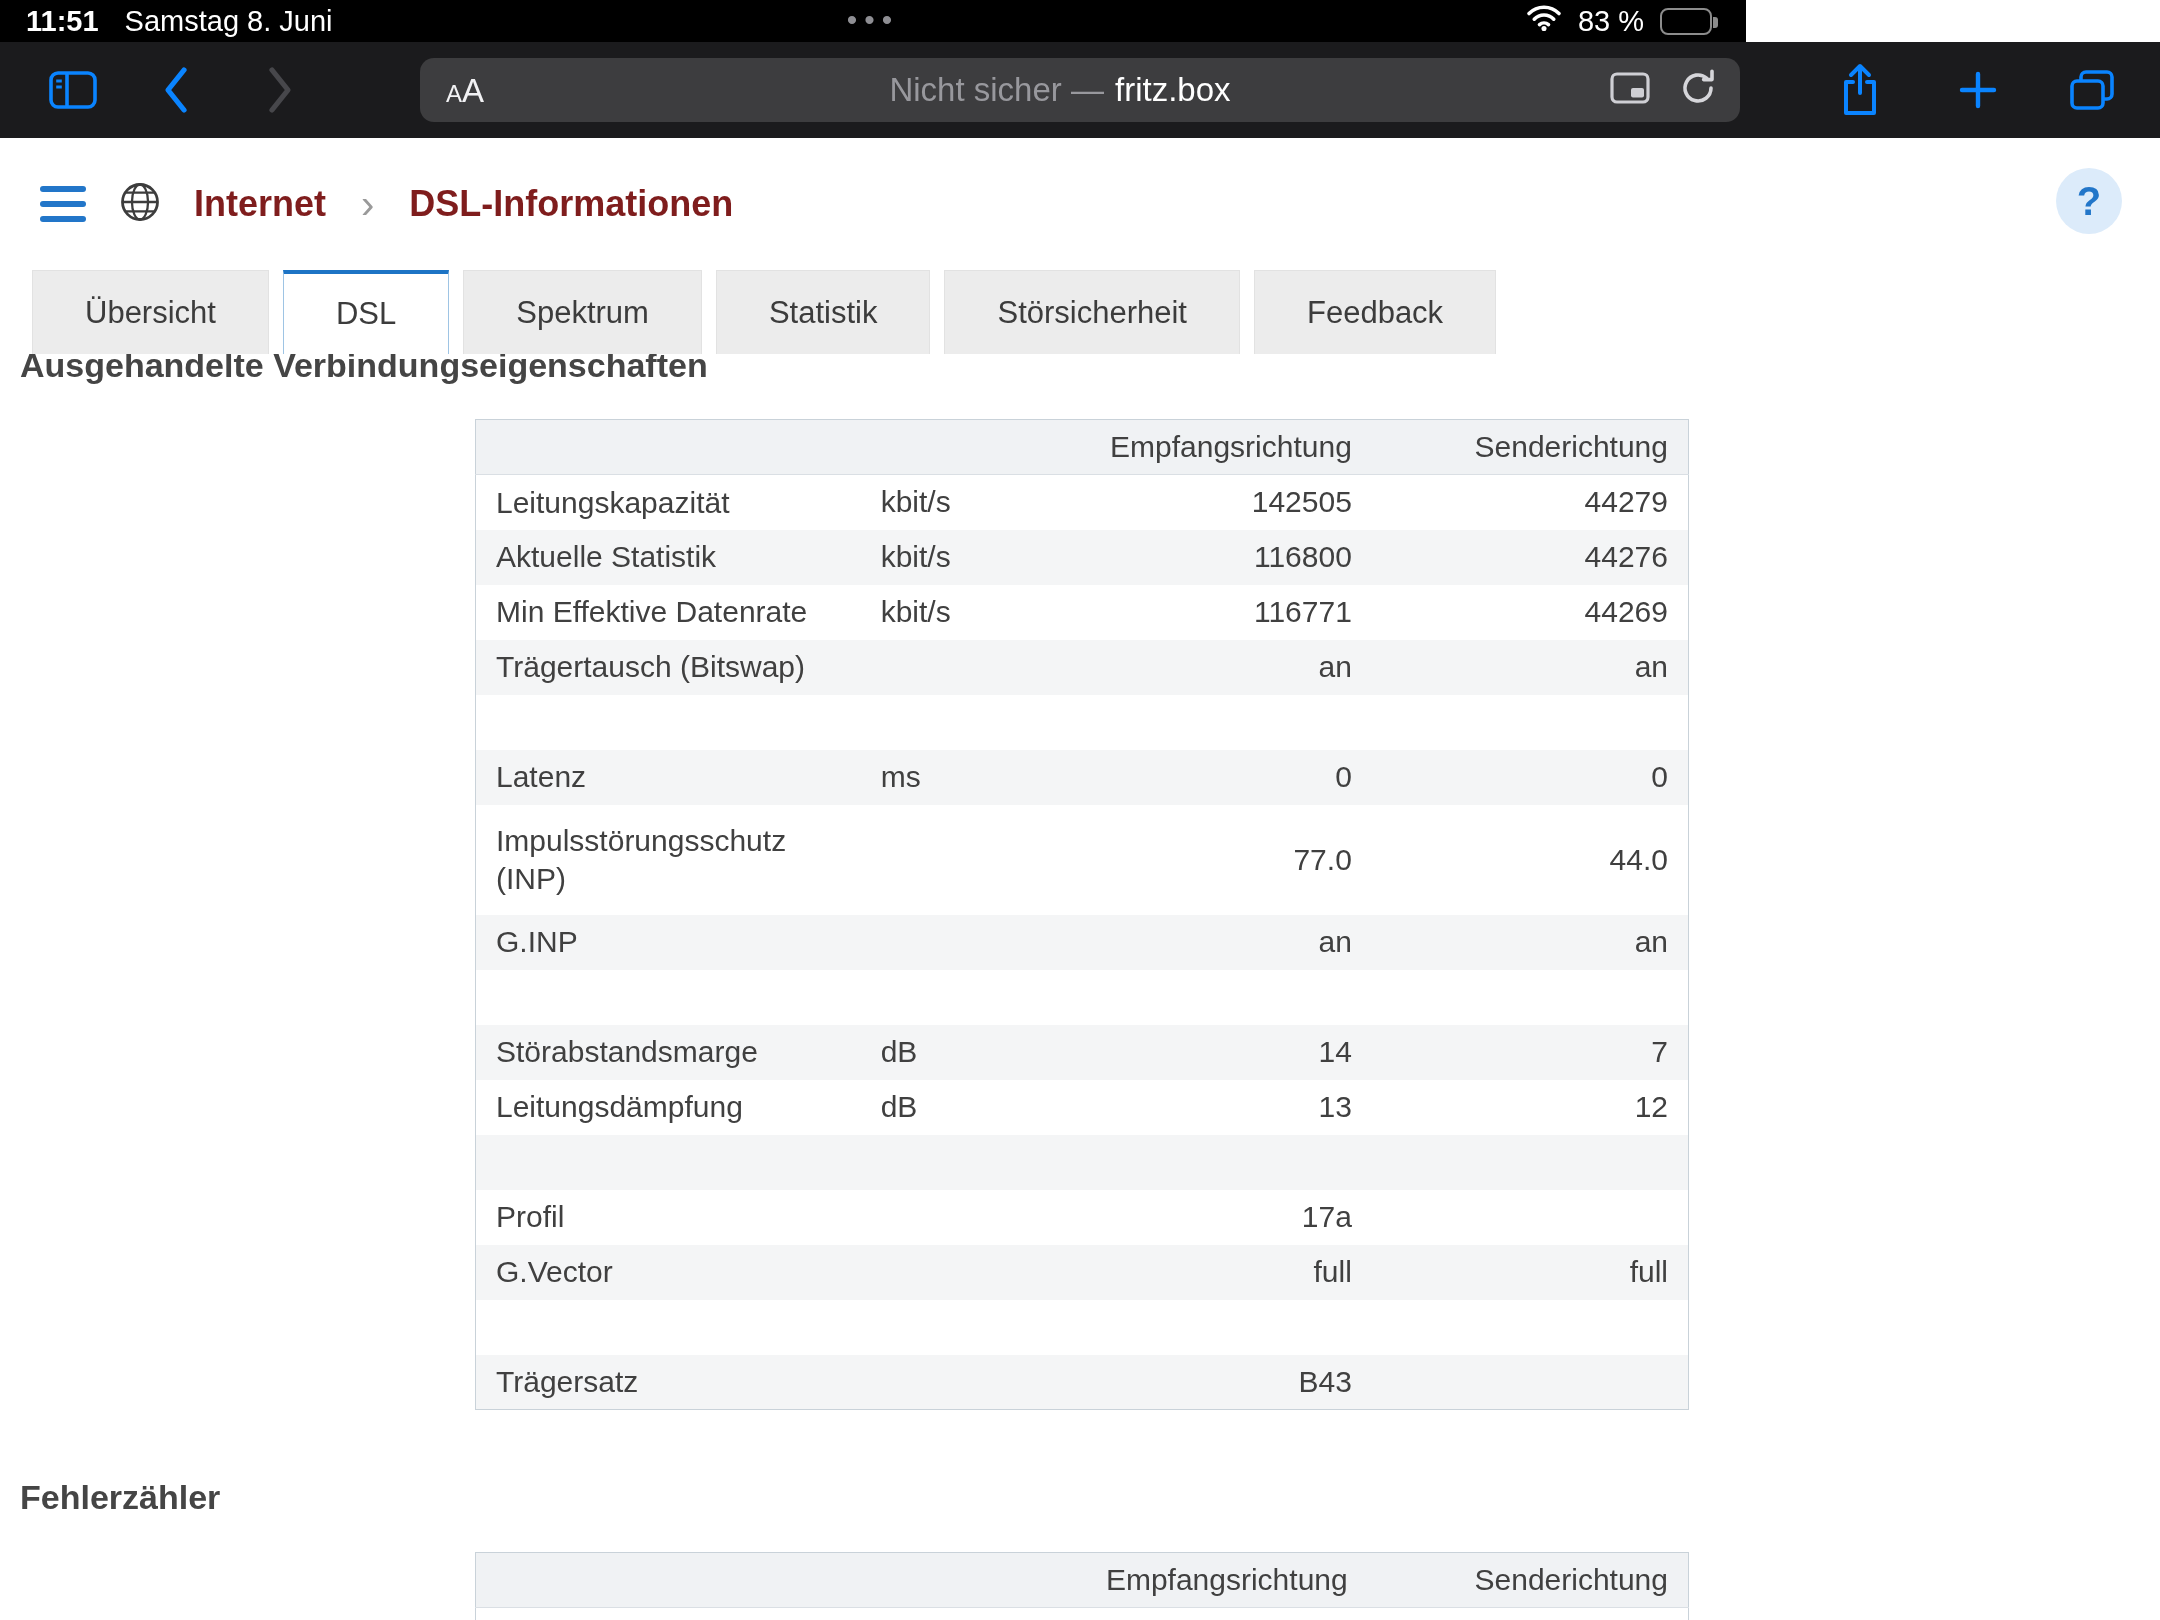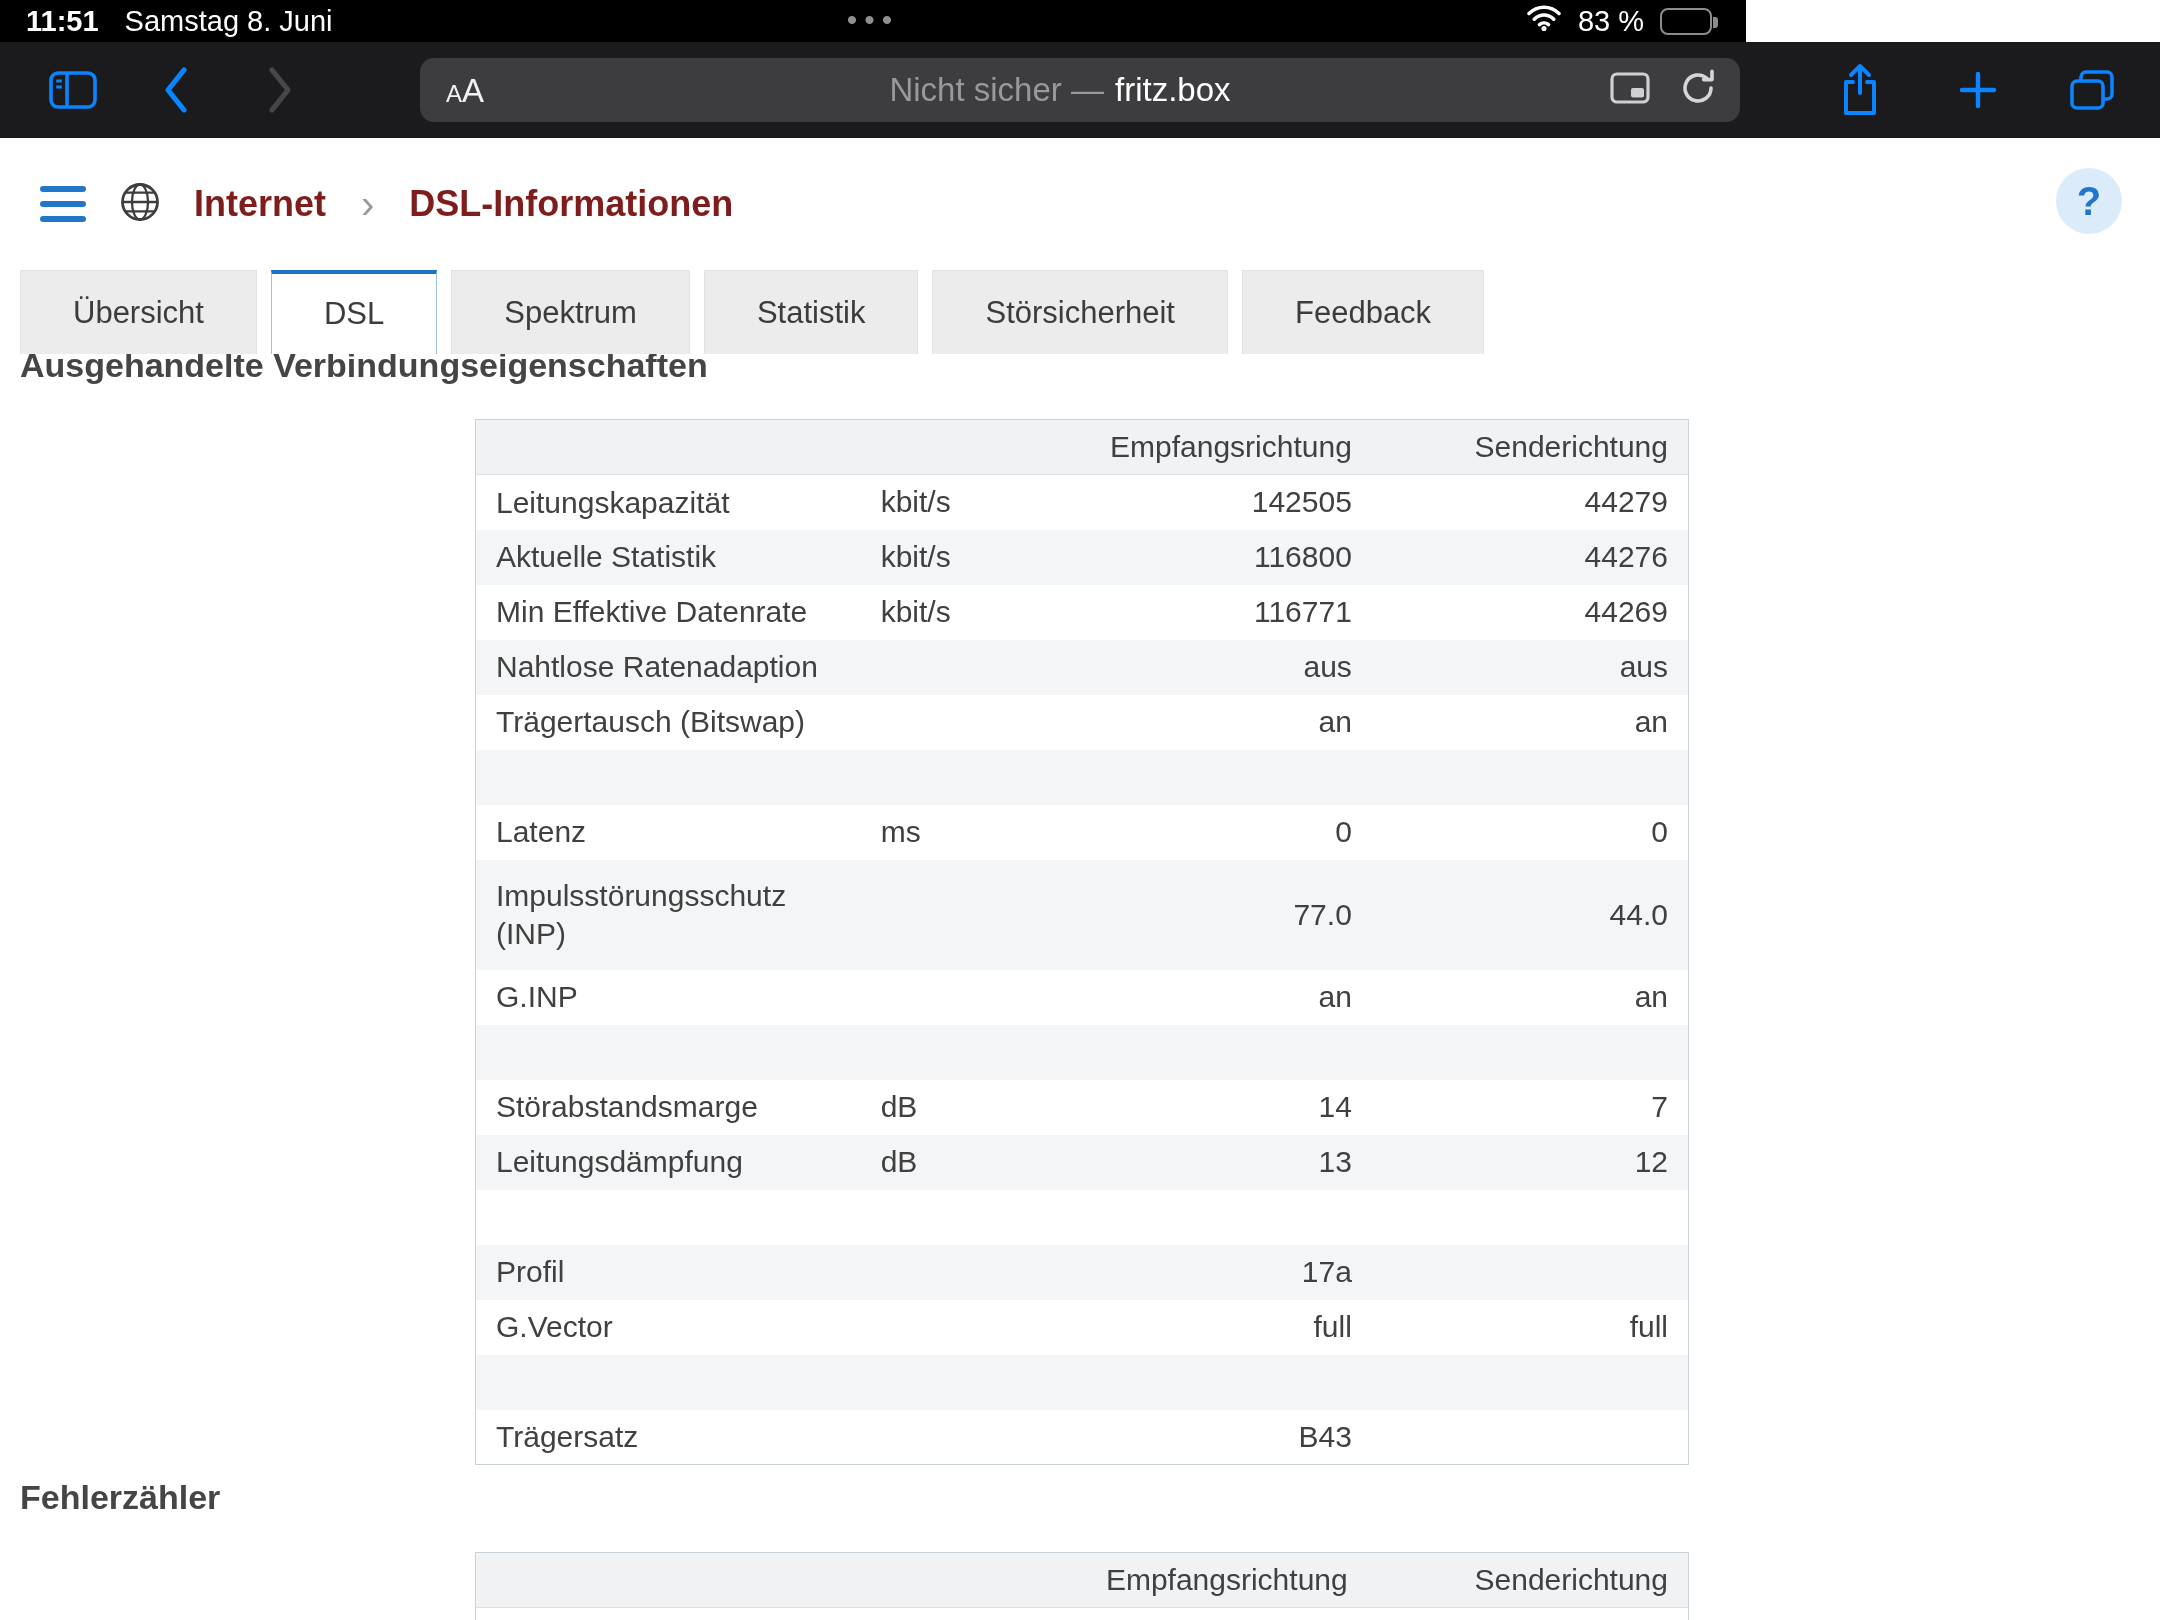"Übersicht" .tab-bar { padding-left: 20px -> 32px }
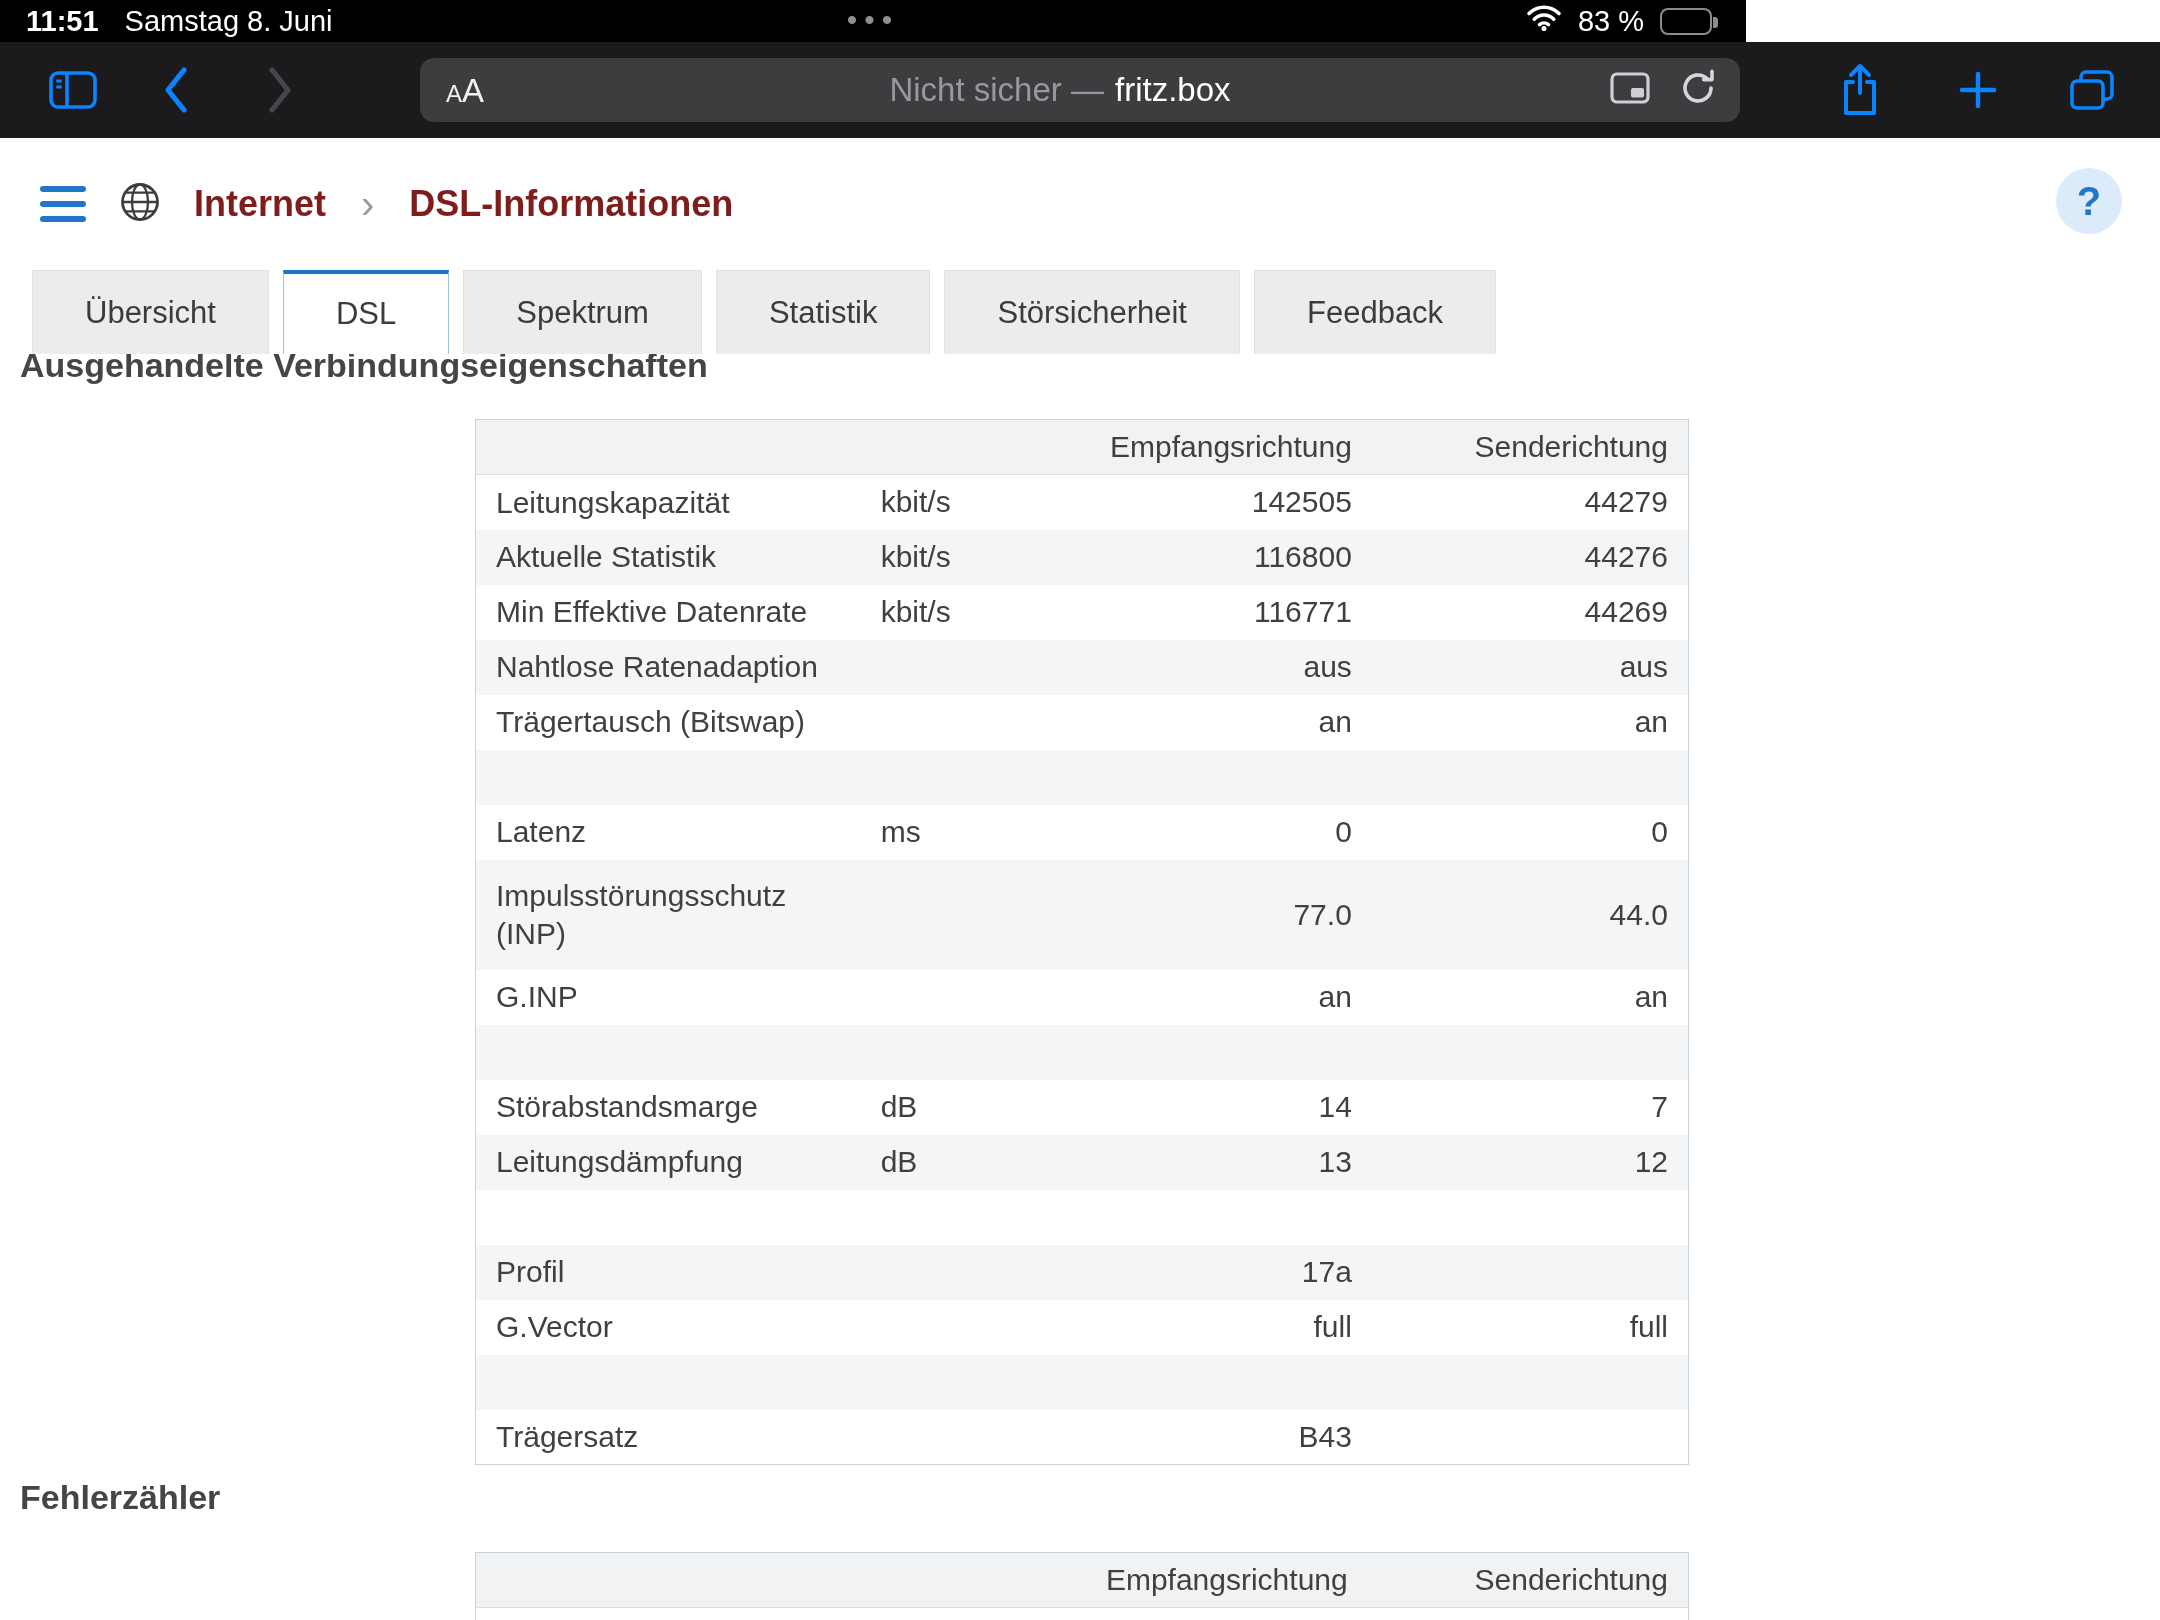"Nahtlose Ratenadaption" tr { html: <tr> <td>Nahtlose Ratenadaption</td> <td></td> <td>aus</td> <td>aus</td> </tr> -> none }
